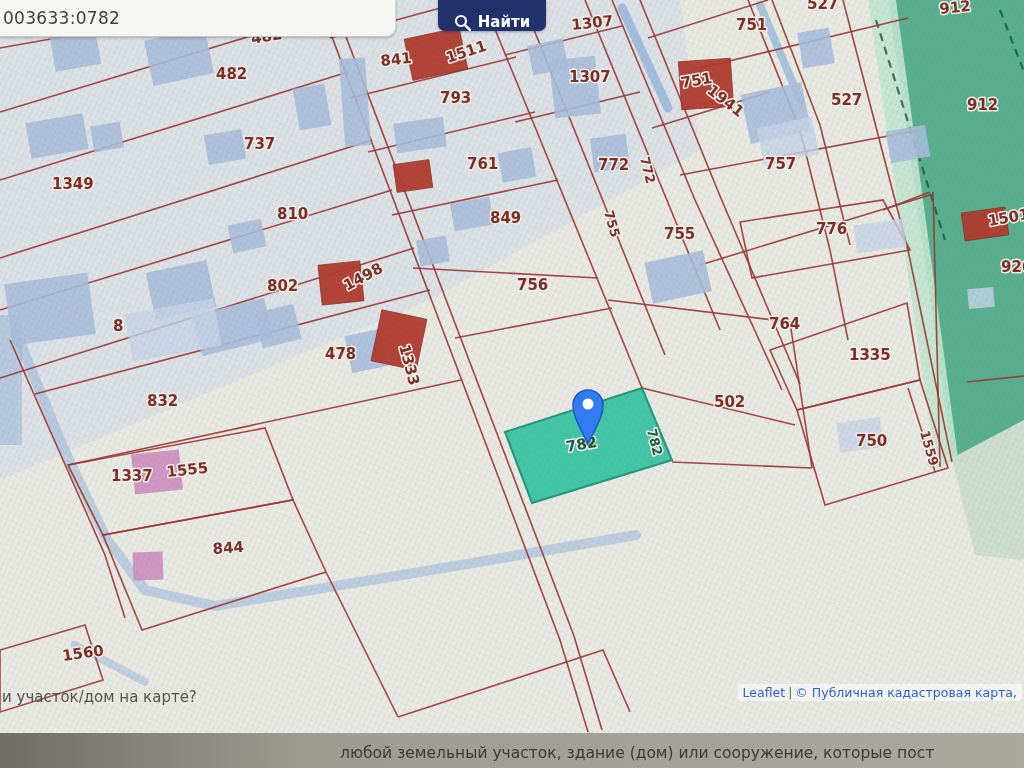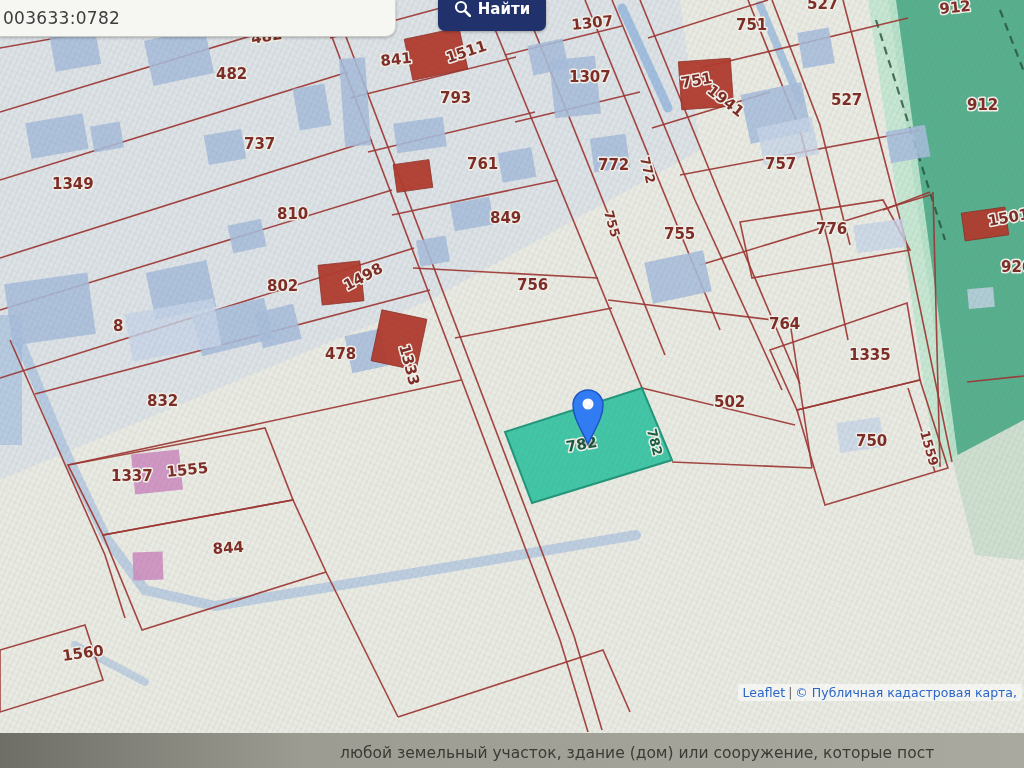"Найти" .find { align-items: flex-start -> flex-end }
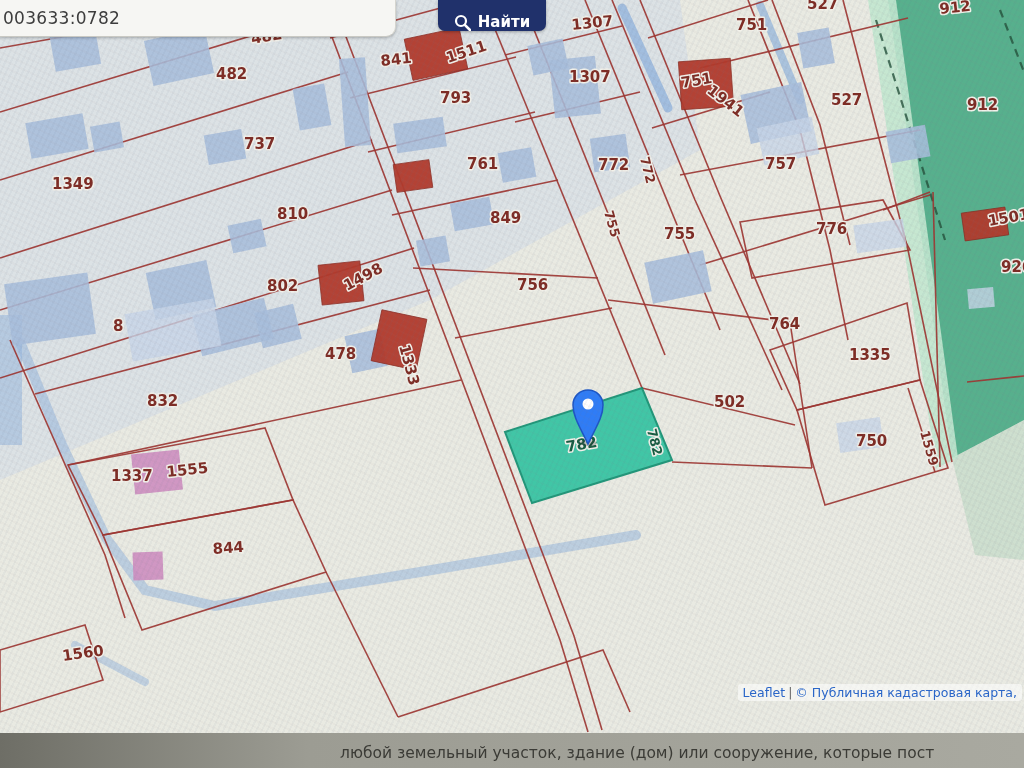"и участок/дом на карте?" div.question { html: none -> <div>и участок/дом на карте?</div> }
